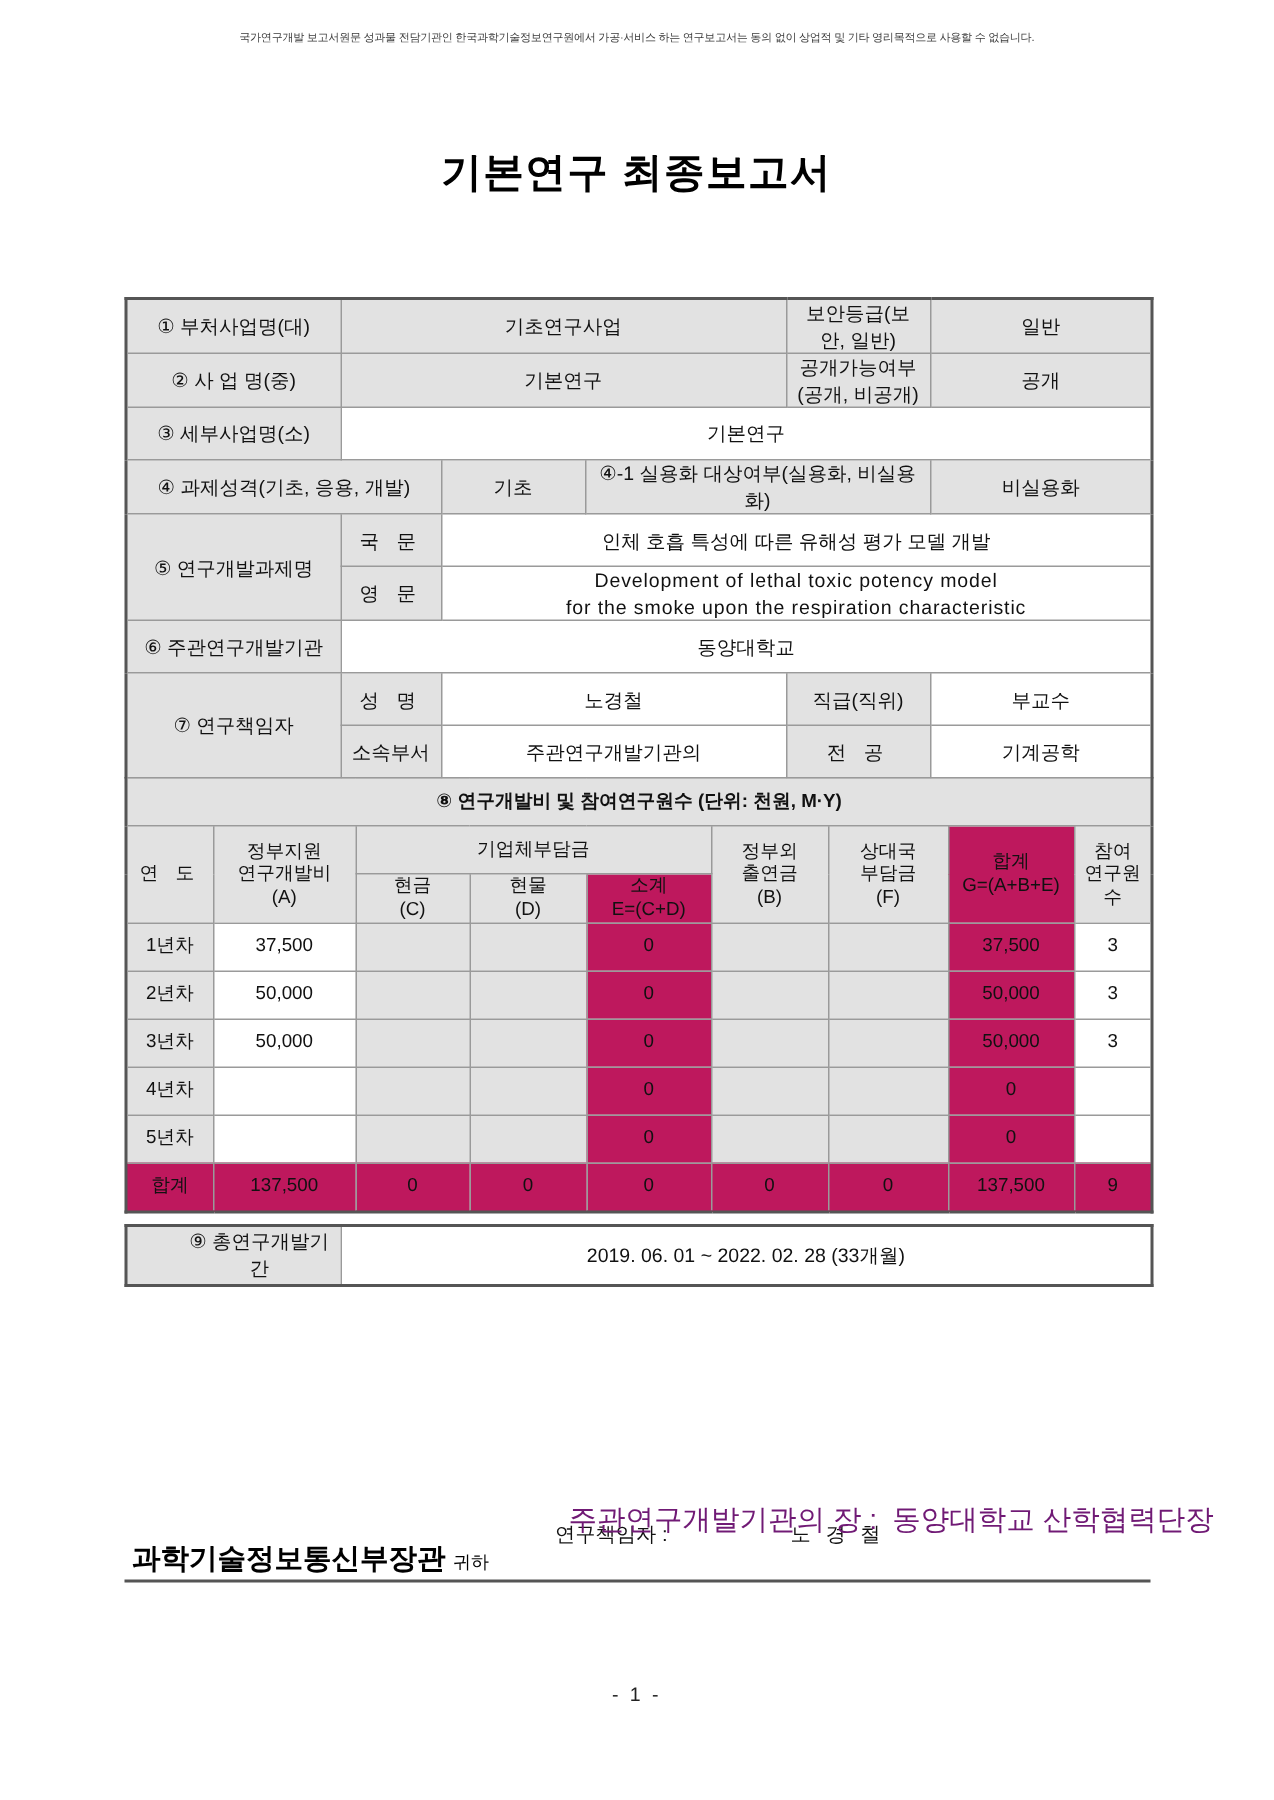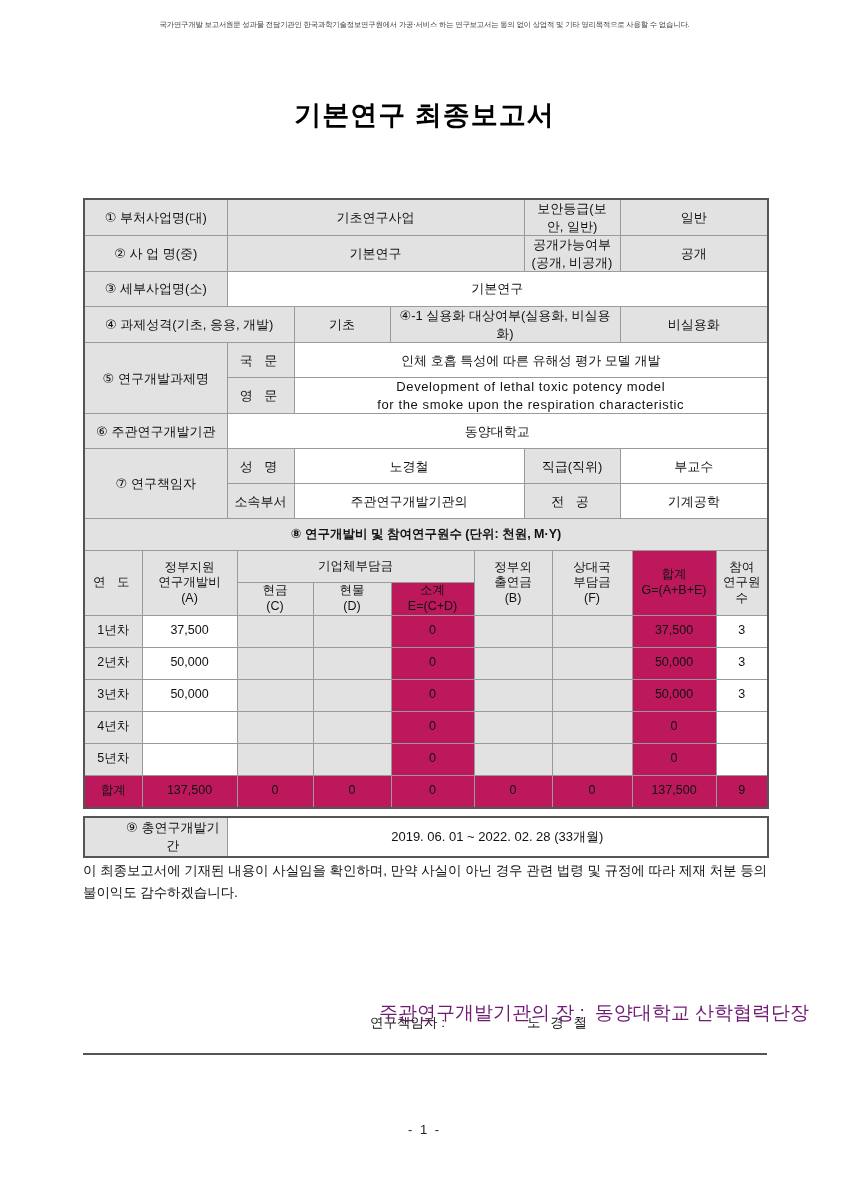"이 최종보고서에 기재된 내용이 사실임을" div.statement { html: <div>이 최종보고서에 기재된 내용이 사실임을 확인하며, 만약 사실이 아닌 경우 관련 법령 및 규정에 따라 제재 처분 등의 불이익도 감수하겠습니다.</div> -> none }
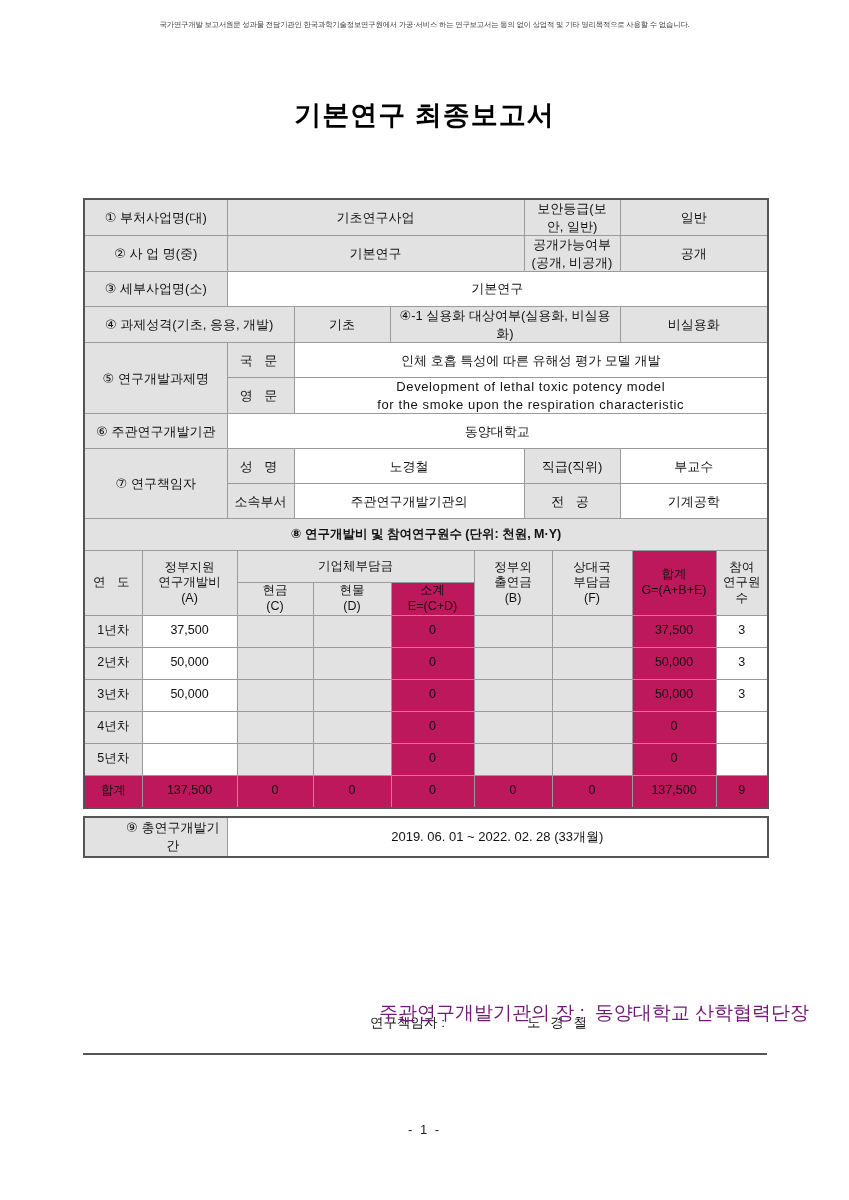"과학기술정보통신부장관 귀하" div.minister { html: none -> <div> <span>과학기술정보통신부장관</span><span>귀하</span> </div> }
